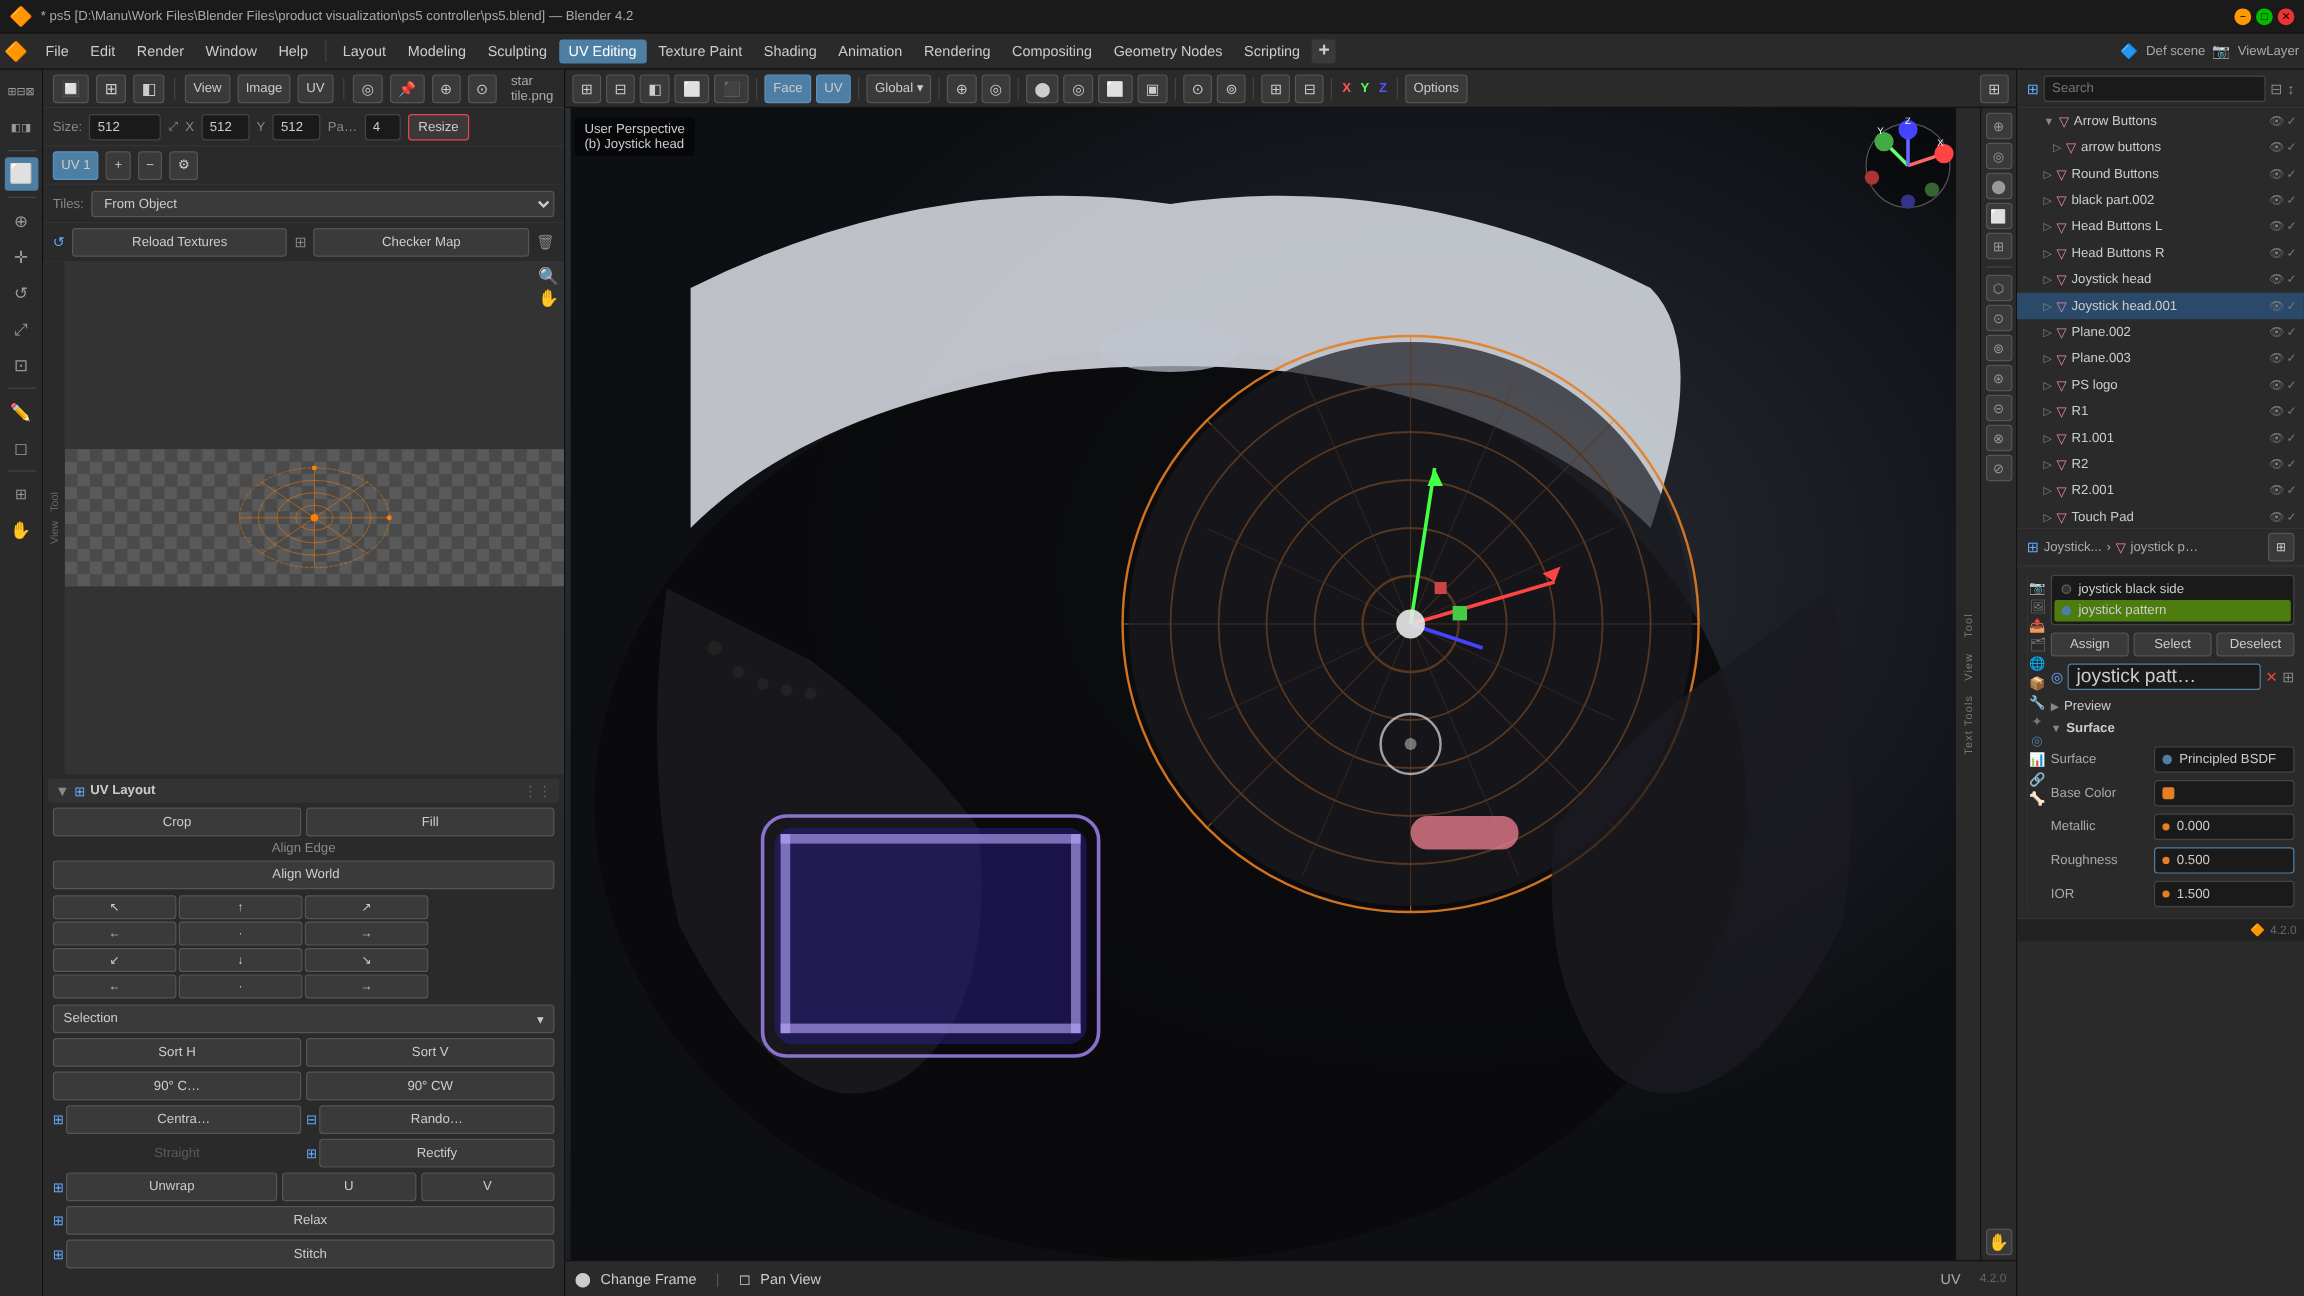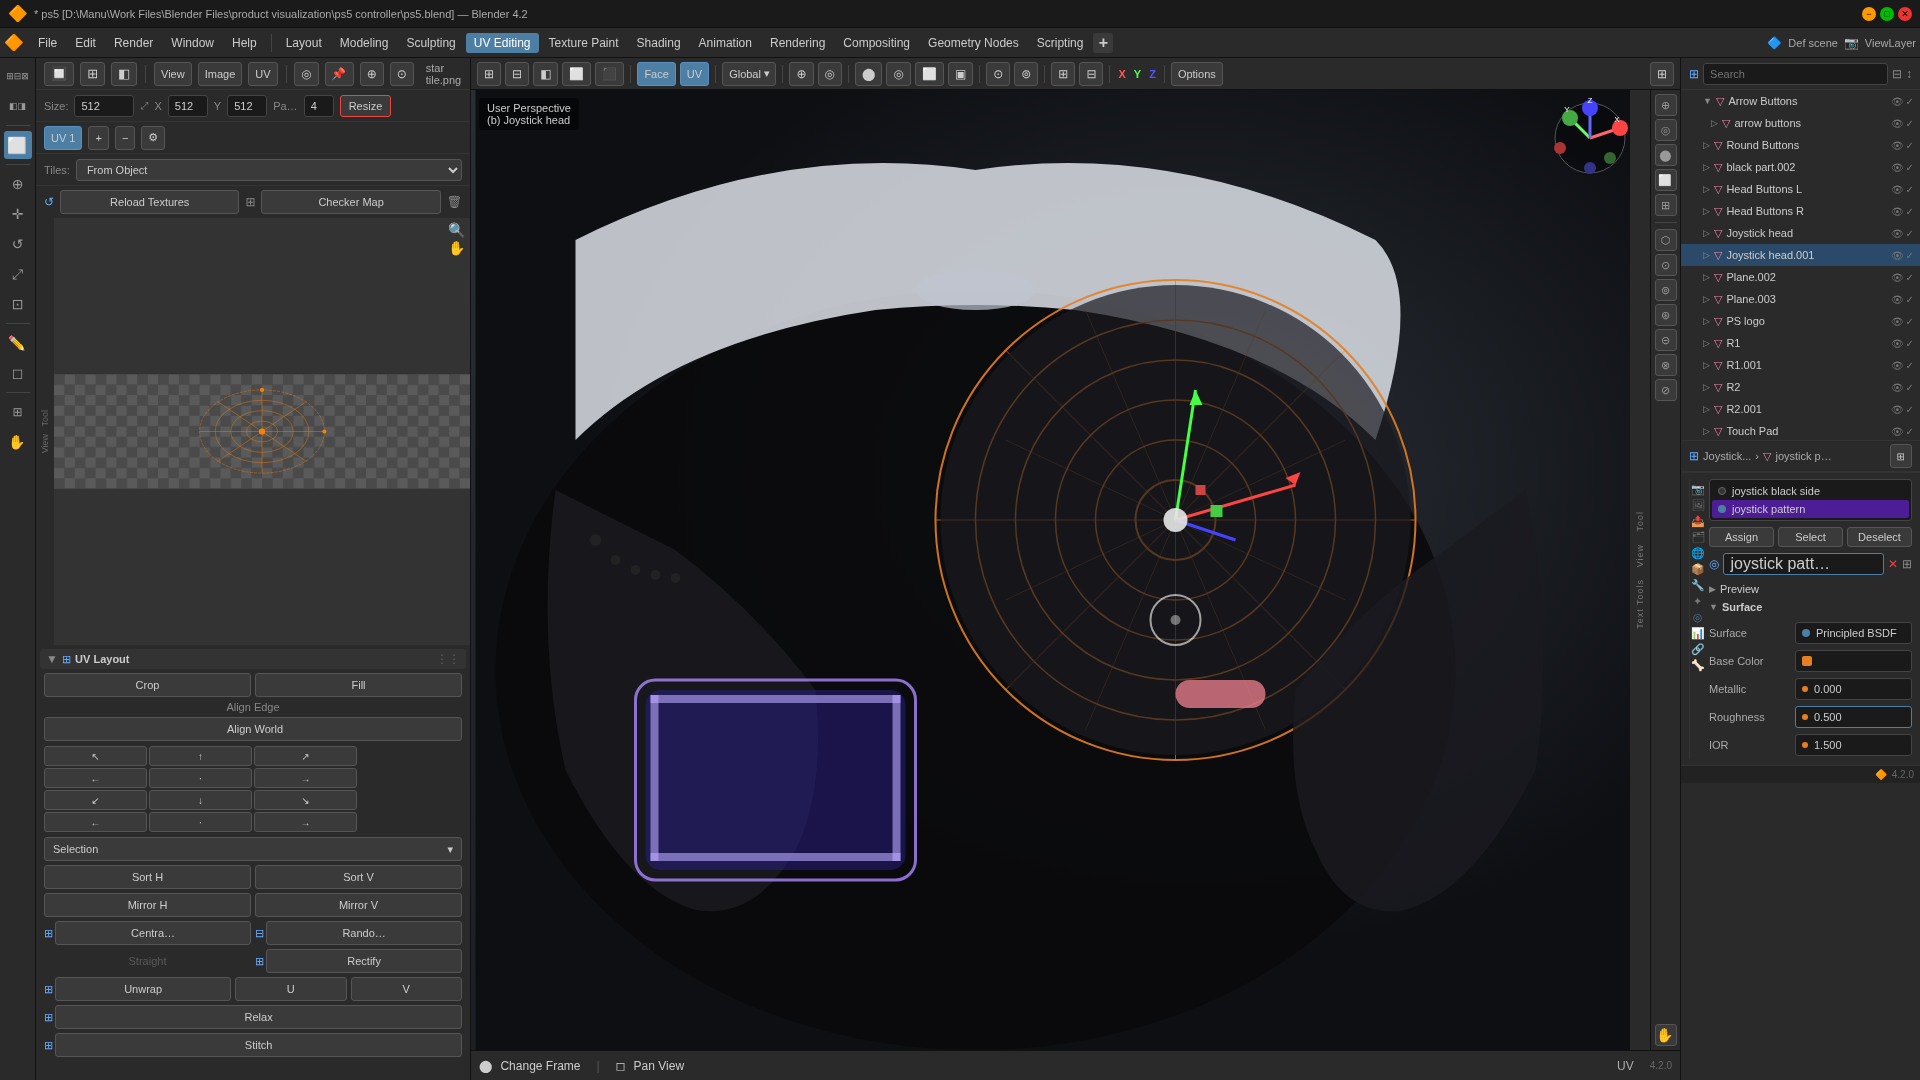"joystick pattern" .material-item.selected { background: #4c1d95 -> #4d7c0f }
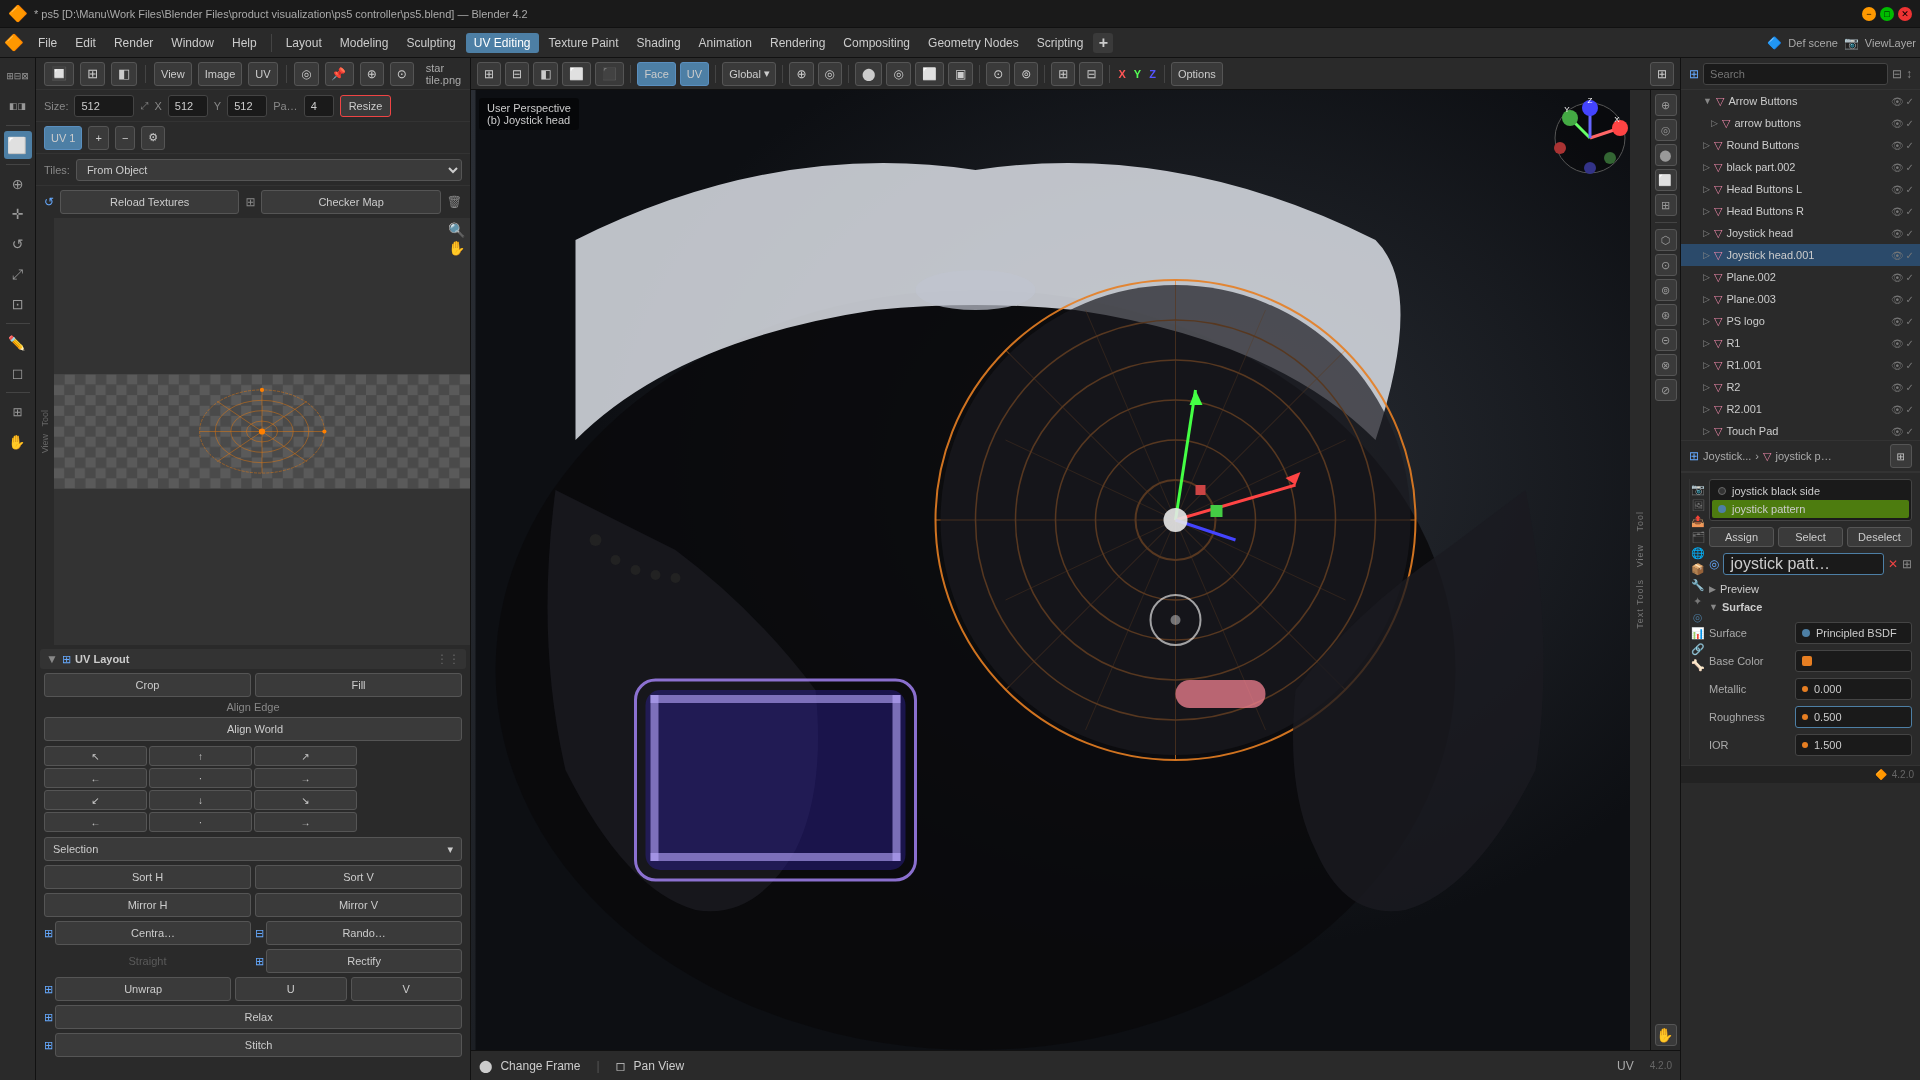"90° C…" div.uv-row { html: none -> <div> <button>90° C…</button> <button>90° CW</button> </div> }
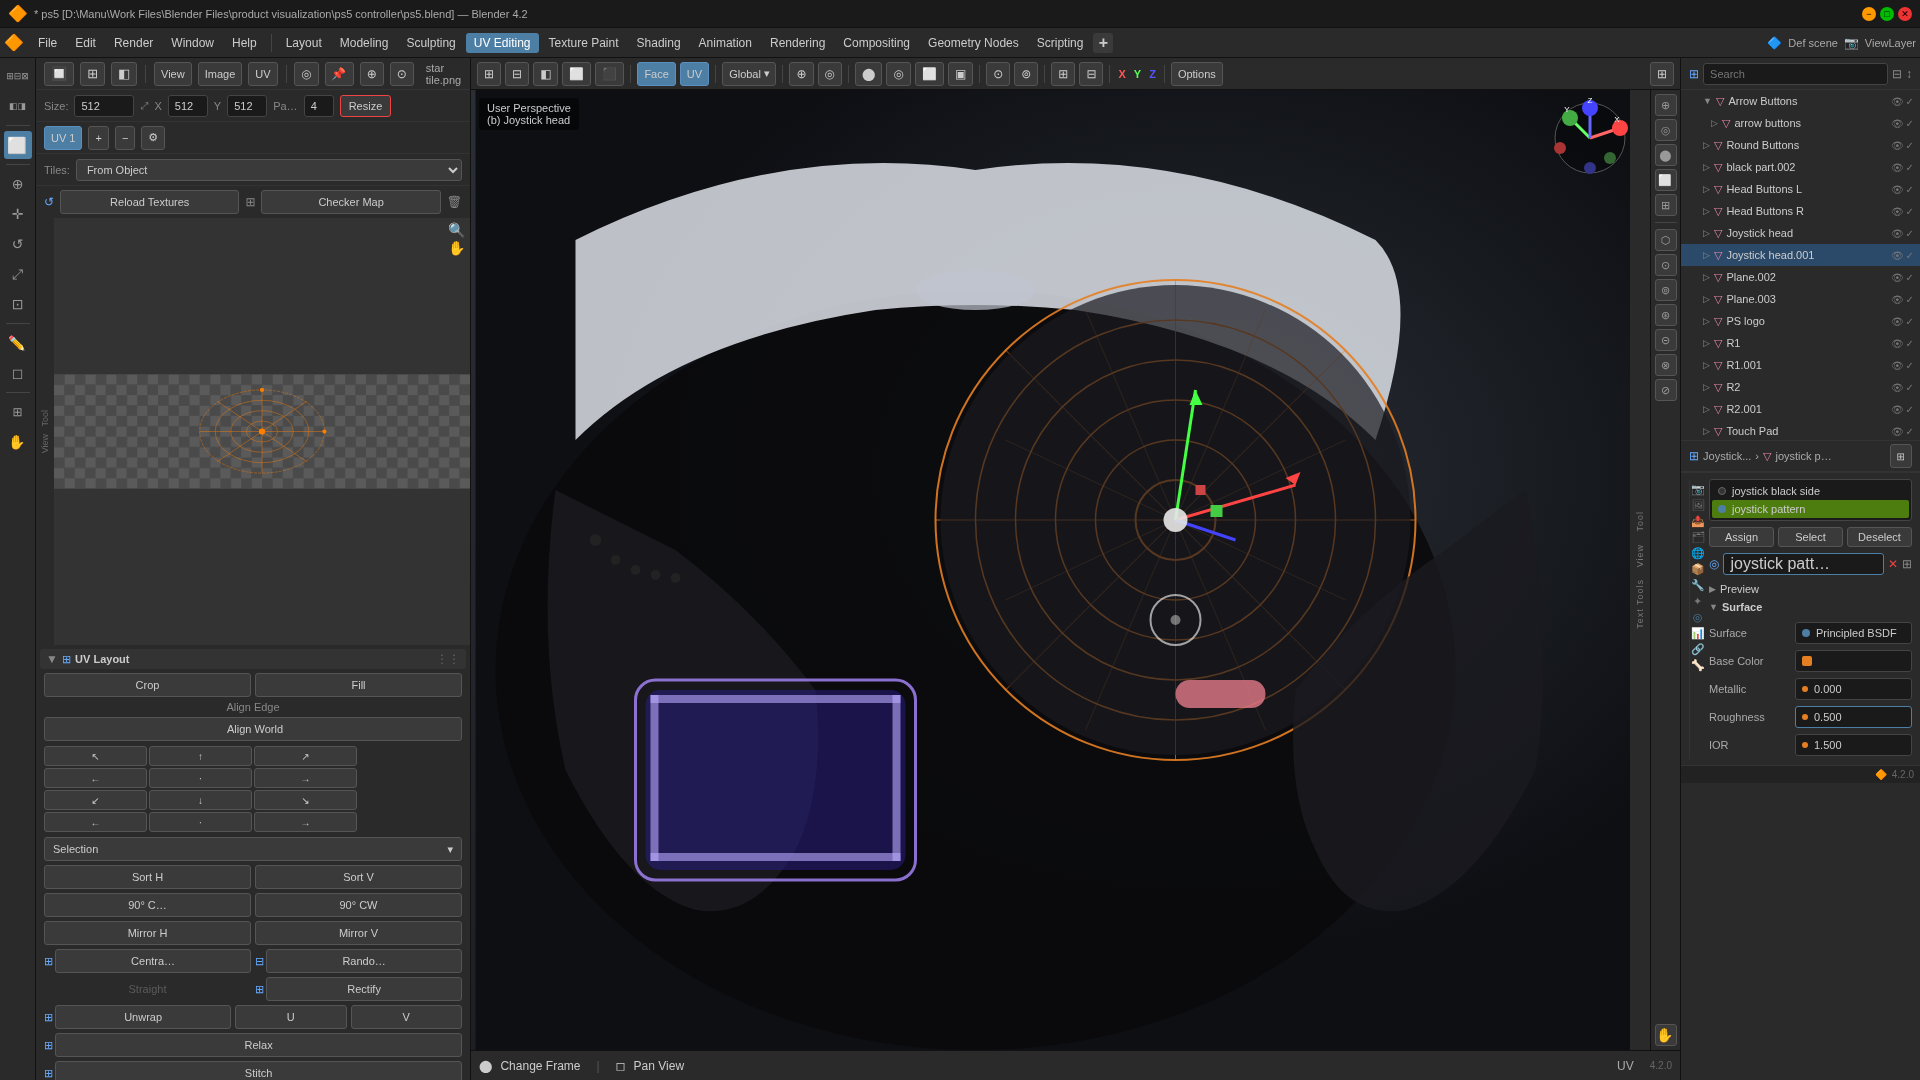"Mirror H" div.uv-row { html: <div> <button>Mirror H</button> <button>Mirror V</button> </div> -> none }
